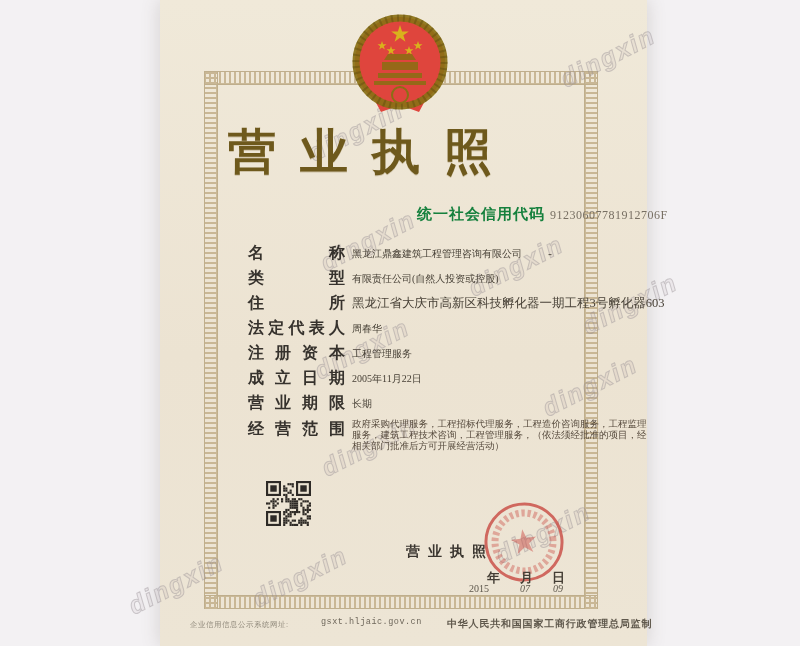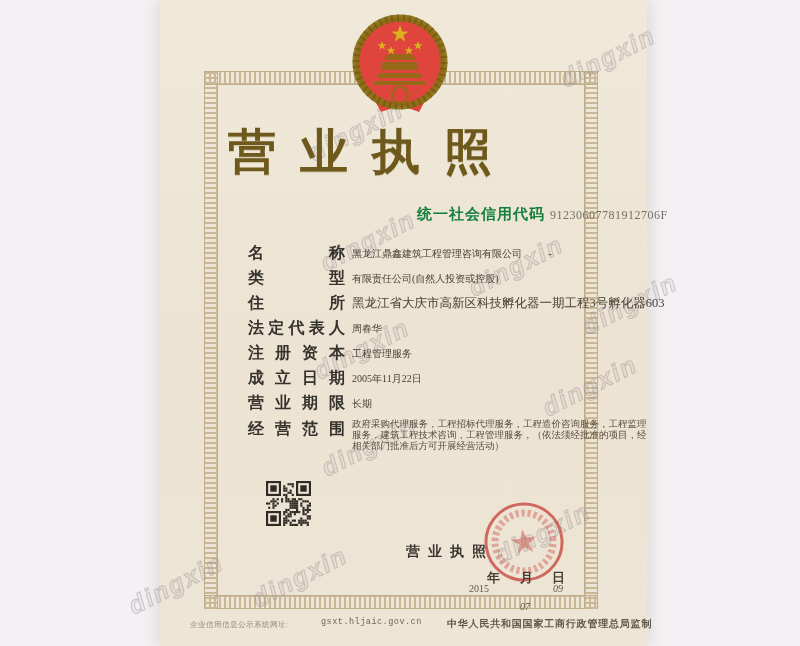"07" .n-month { top: 601px -> 583px }
